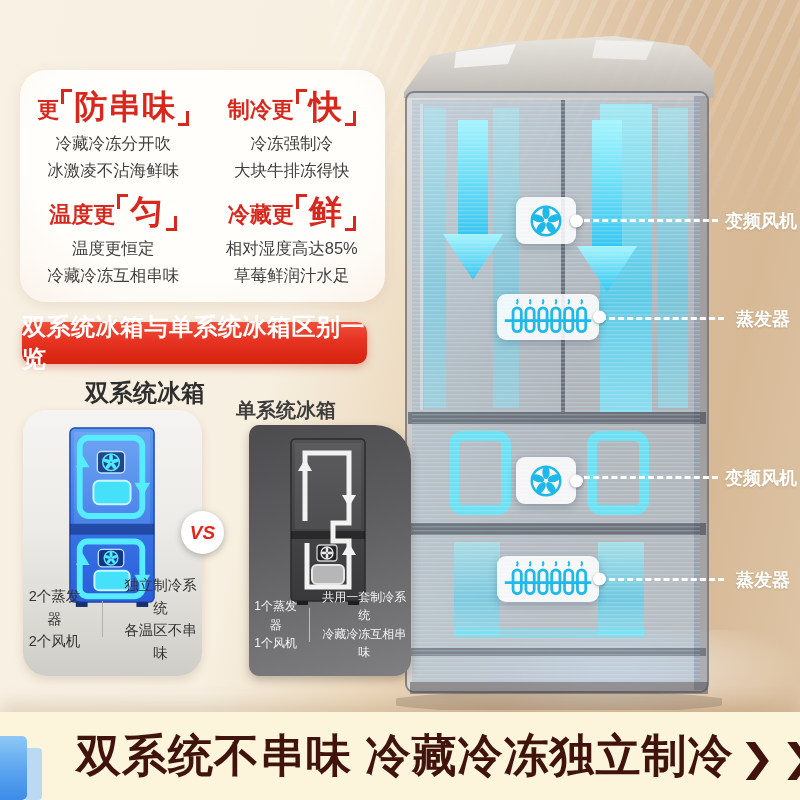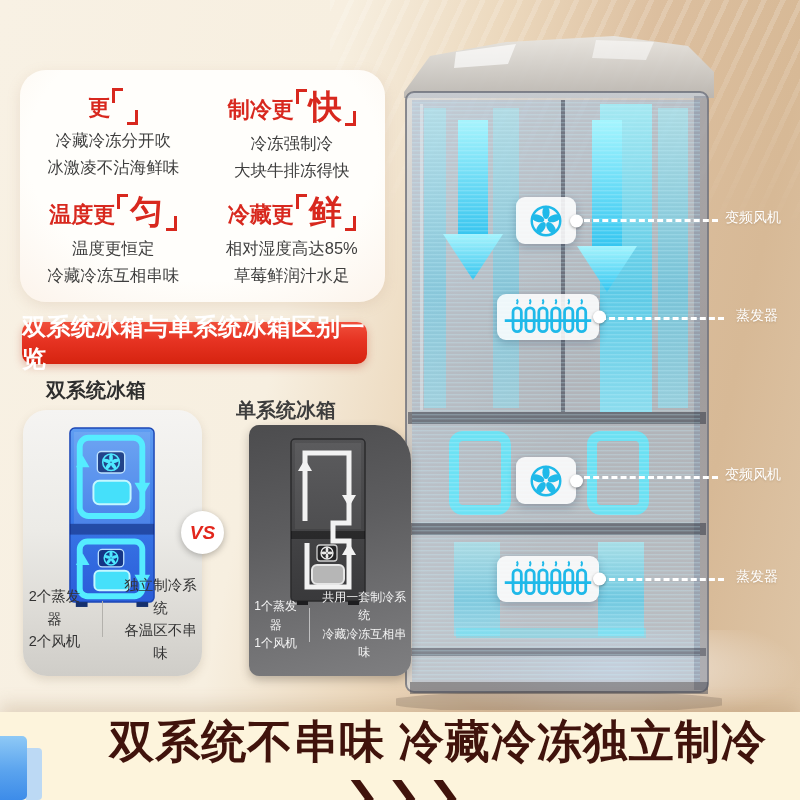"防串味" span.fi-big { html: none -> <span>防串味</span> }
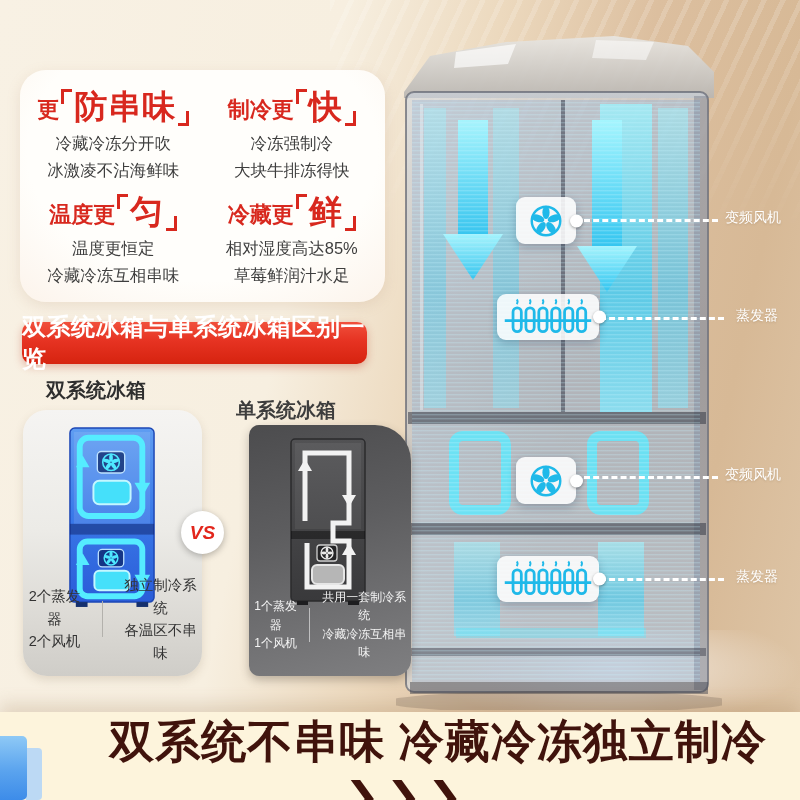"变频风机" .callout-label { font-size: 14px -> 18px; font-weight: 400 -> 700 }
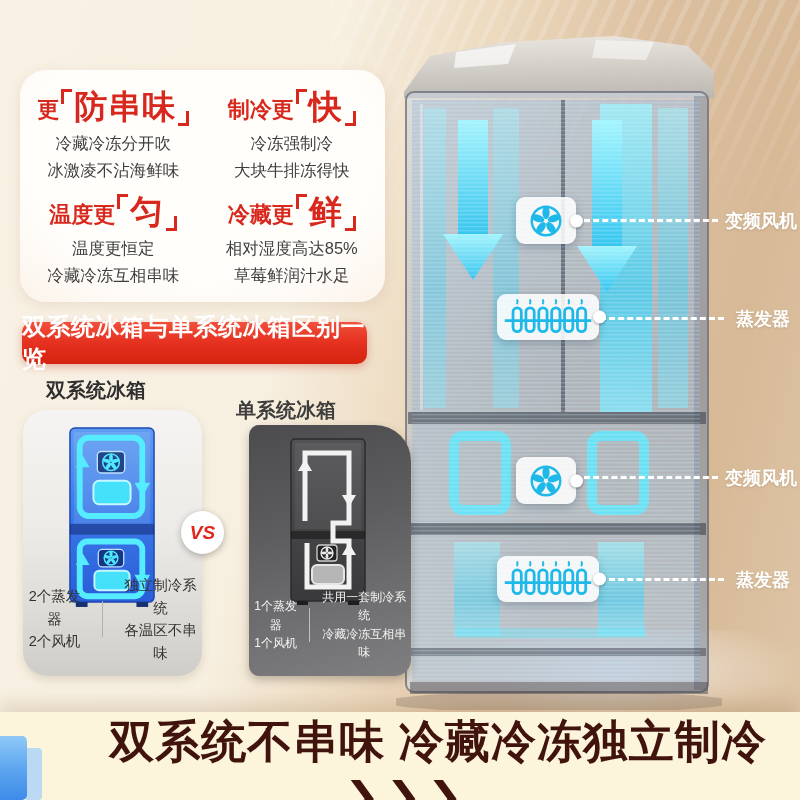"双系统冰箱" .dual-label { font-size: 20px -> 24px; left: 46px -> 30px; text-align: left -> right }
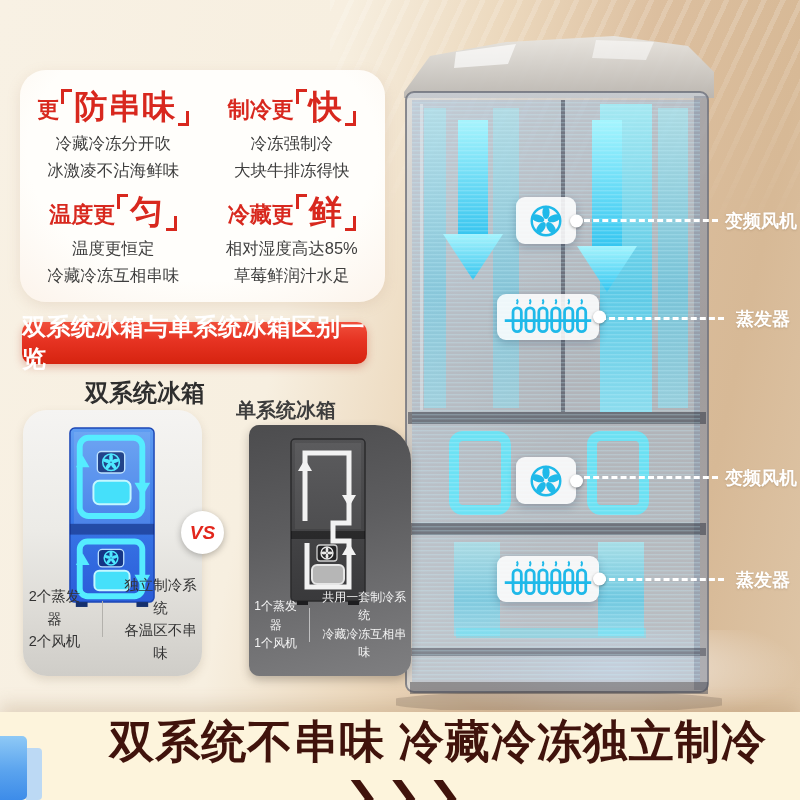"双系统不串味 冷藏冷冻独立制冷" .bottom-banner { flex-direction: column -> none }
